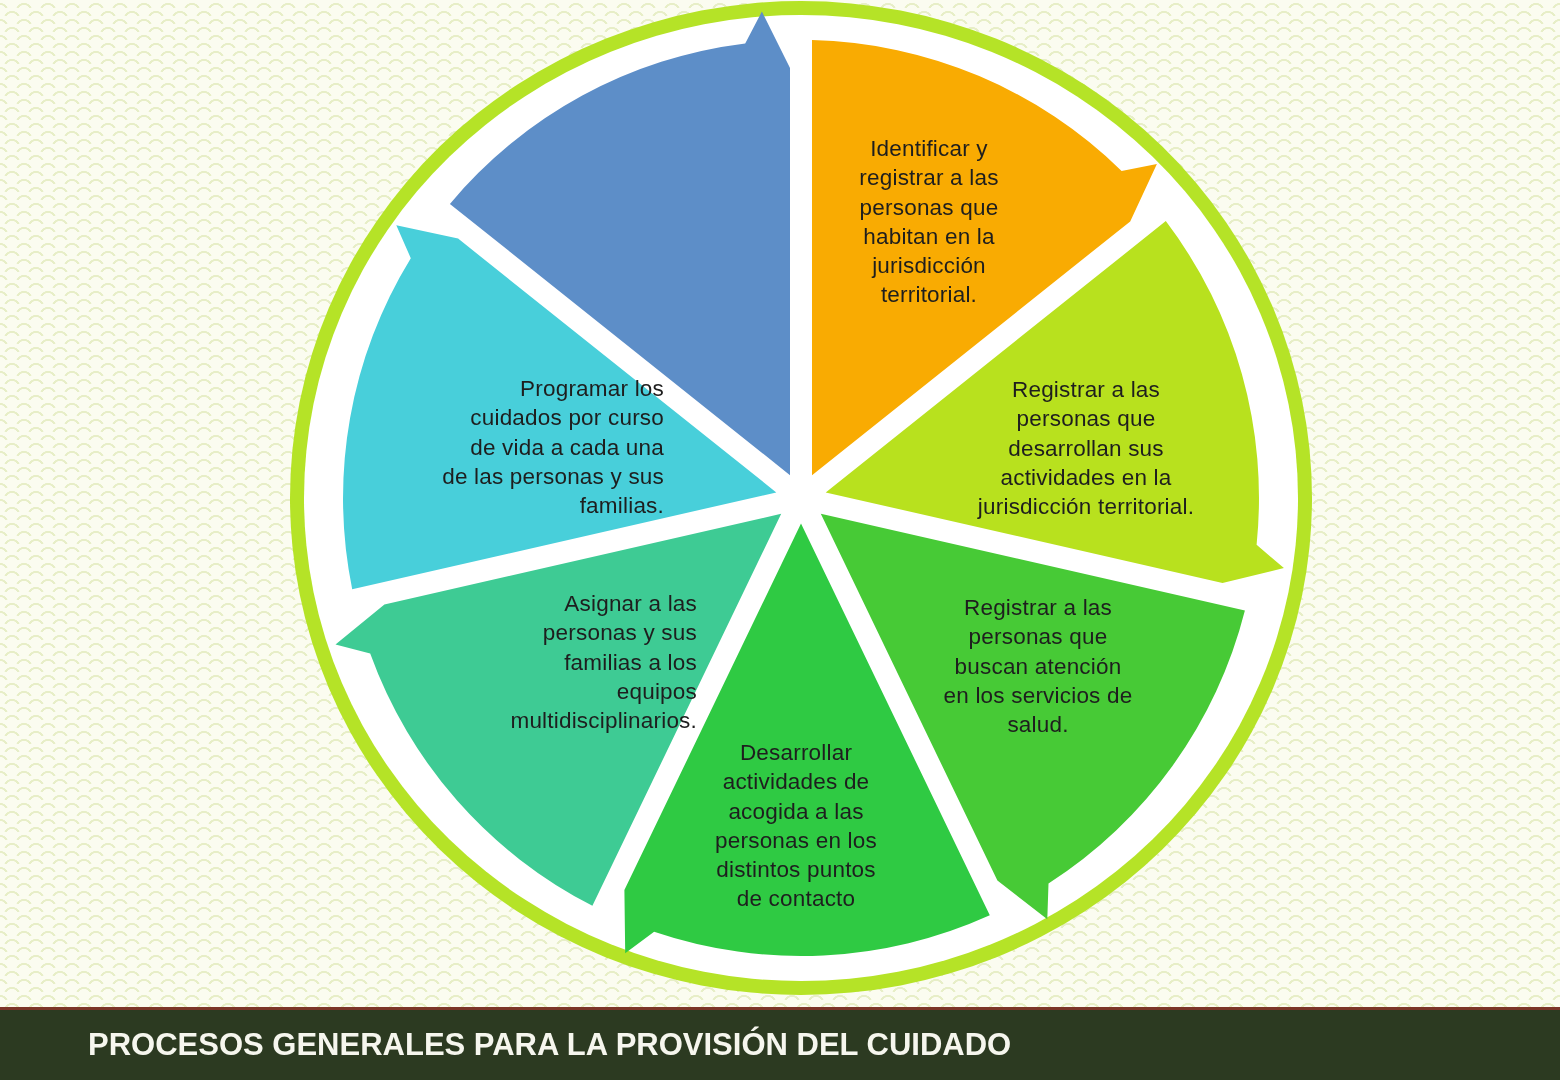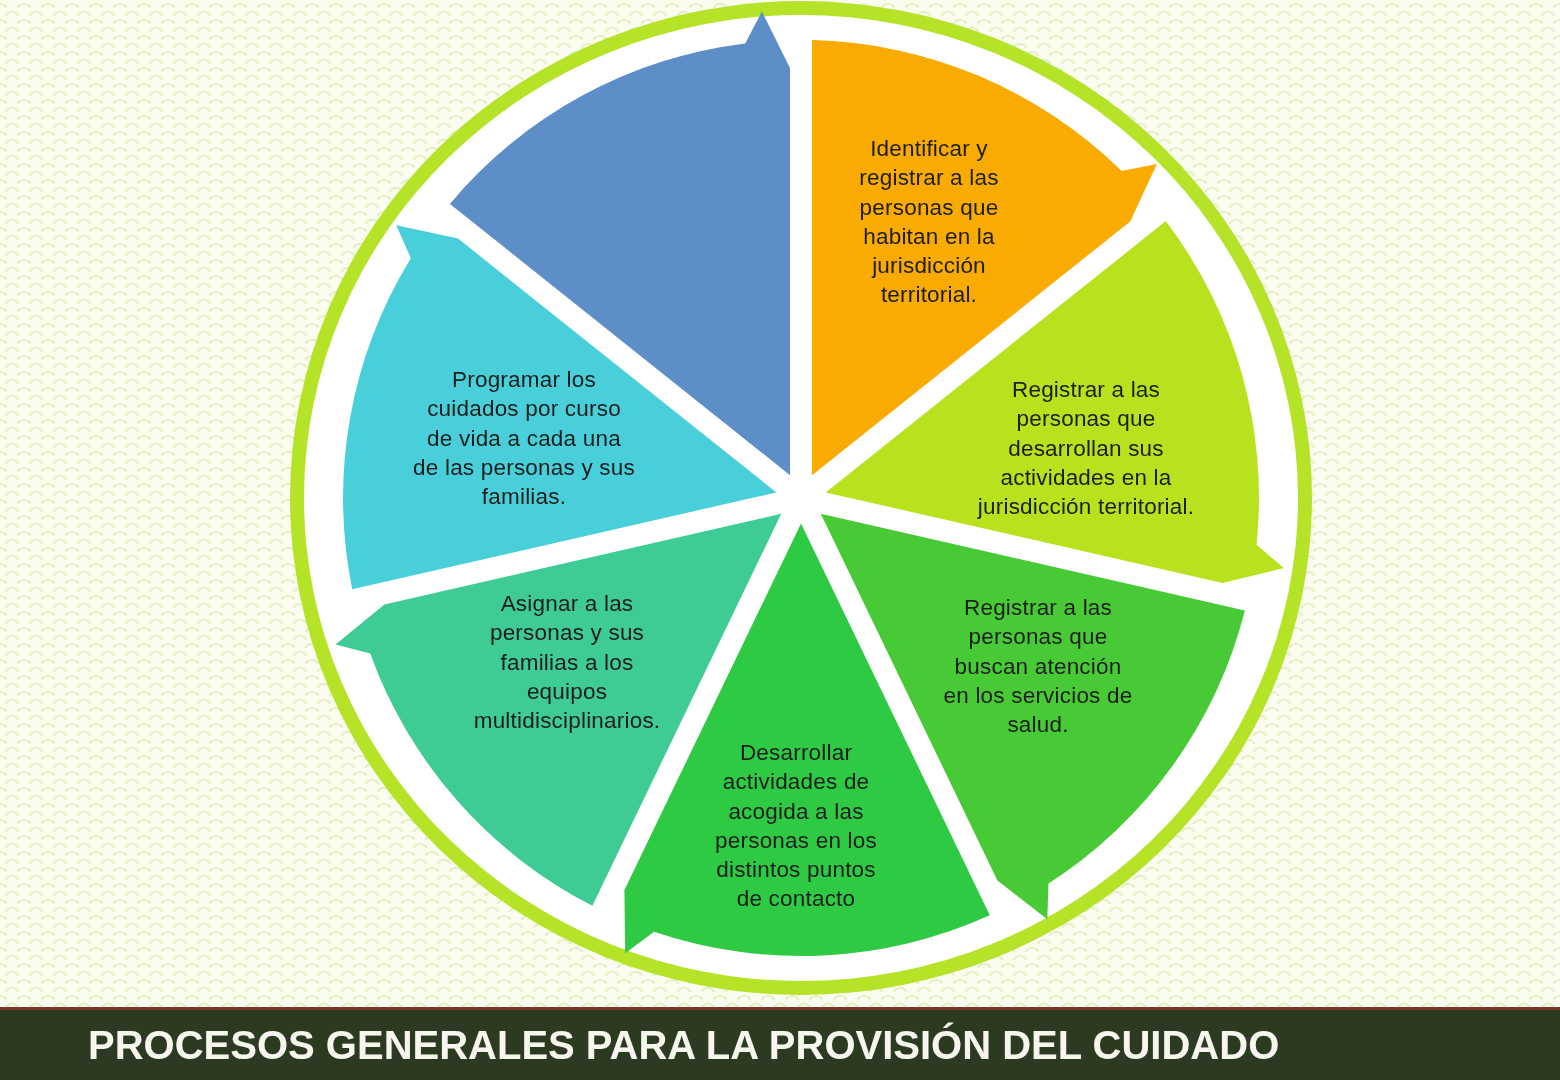"Programar los" .pos-5 { text-align: none -> right; top: 438px -> 447px }
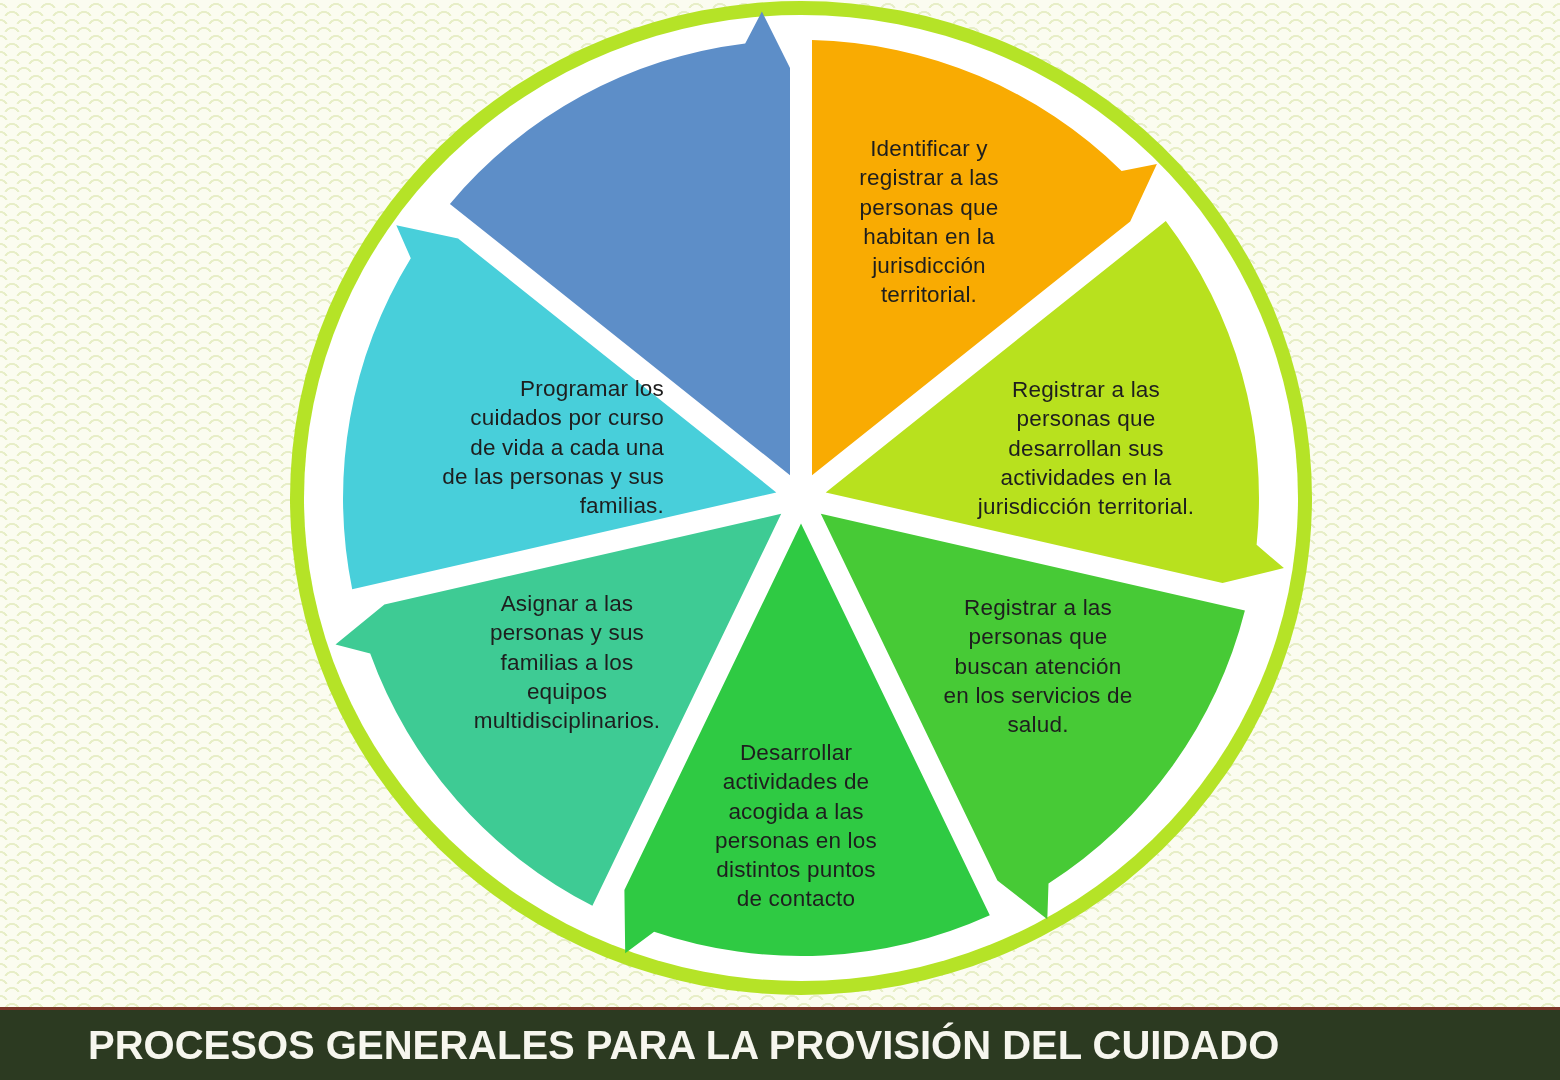"Asignar a las" div.seg-label { text-align: none -> right }
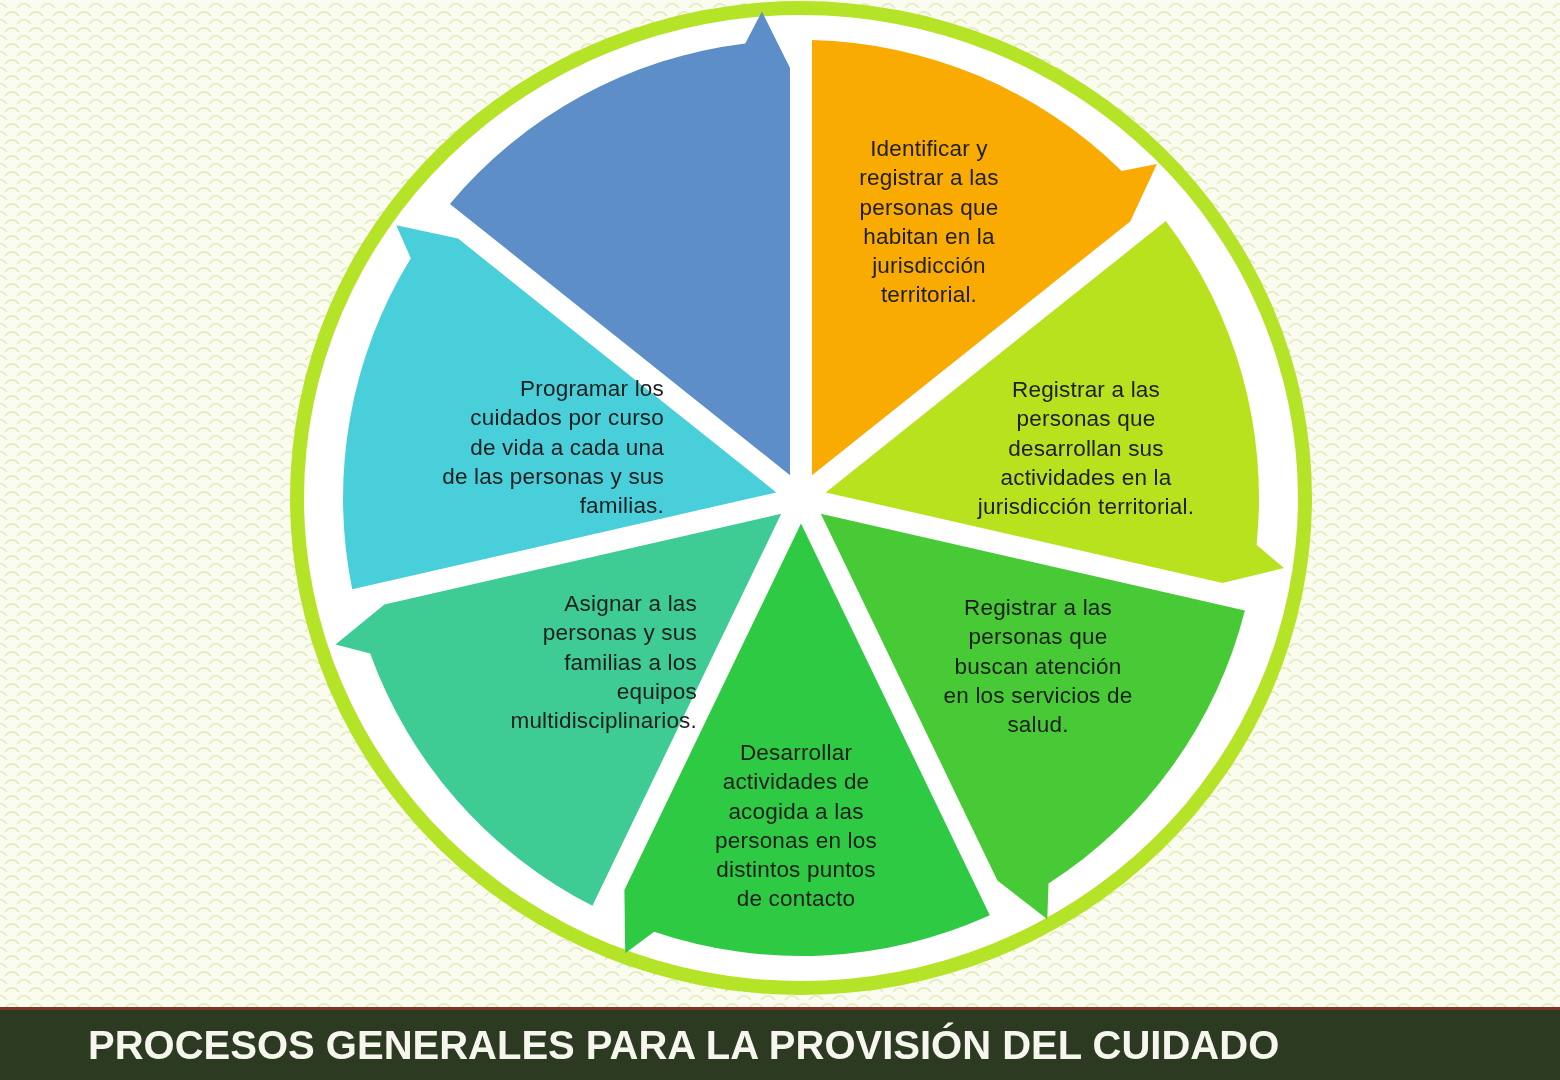"PROCESOS GENERALES PARA LA PROVISIÓN" .title-bar .bar-text { font-size: 40px -> 31px }
